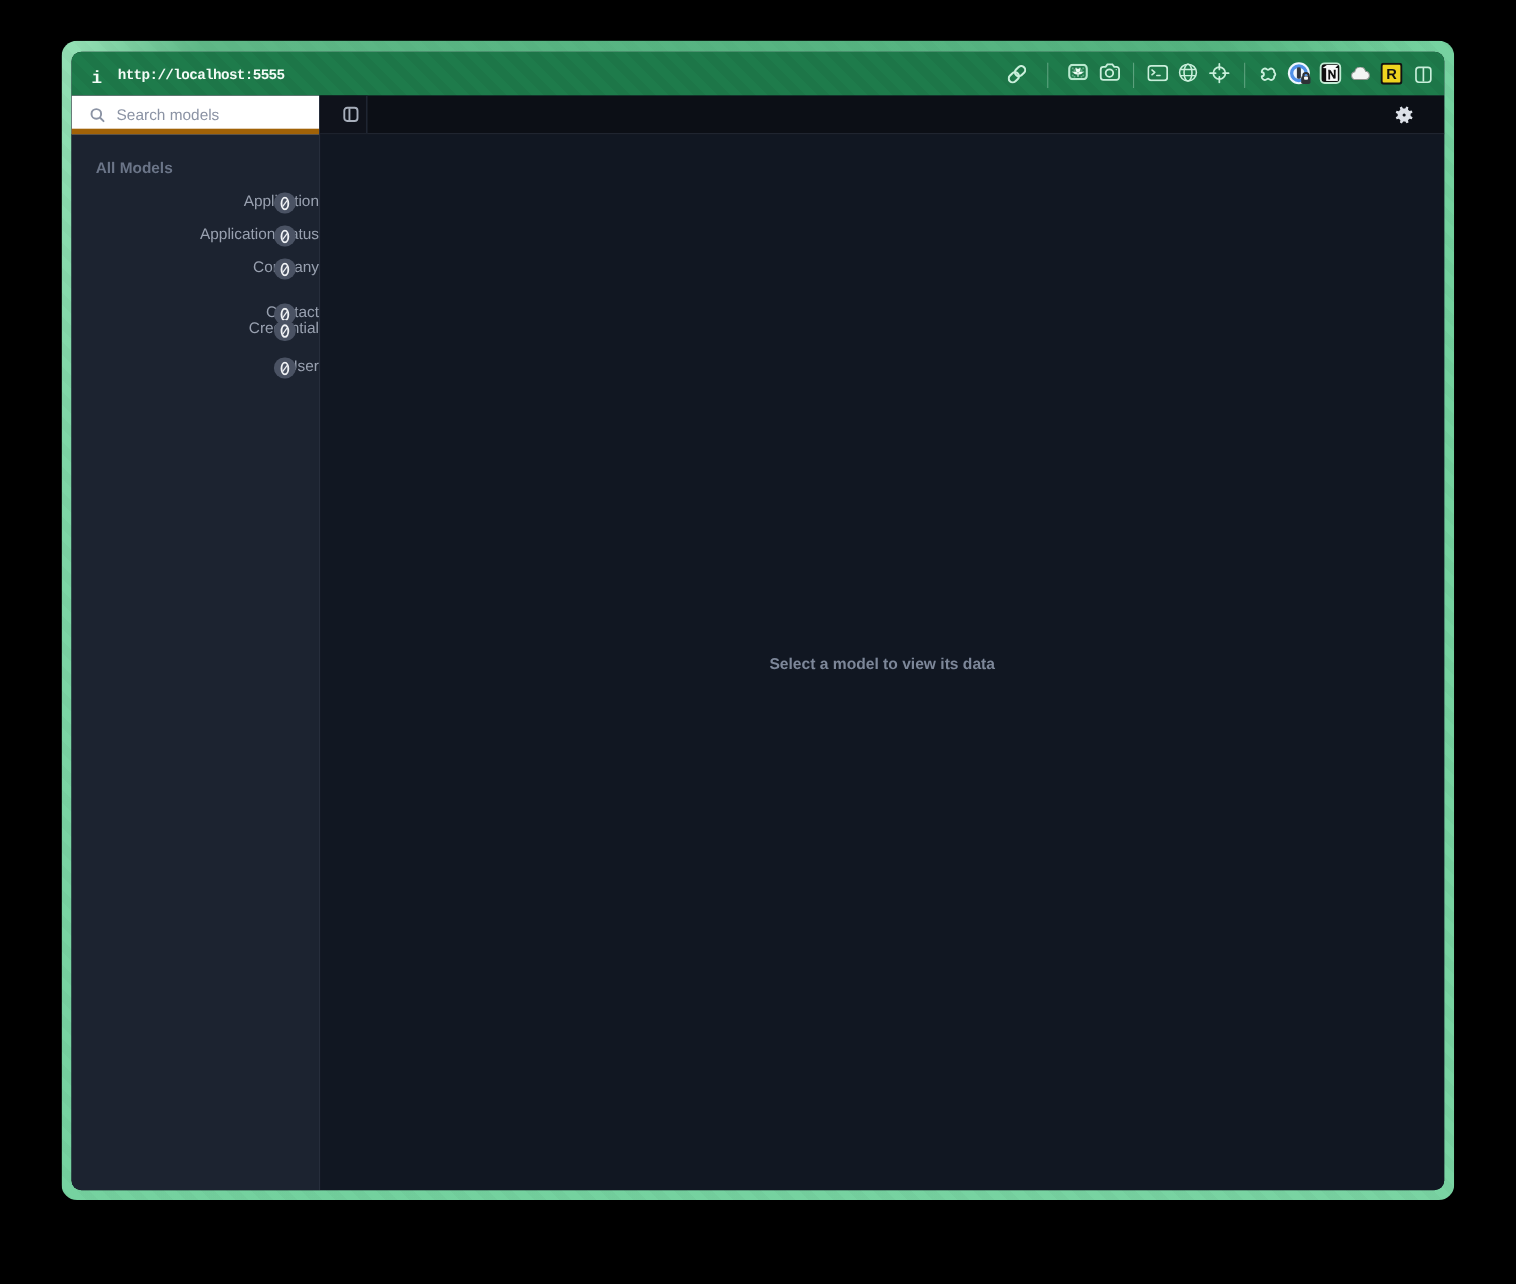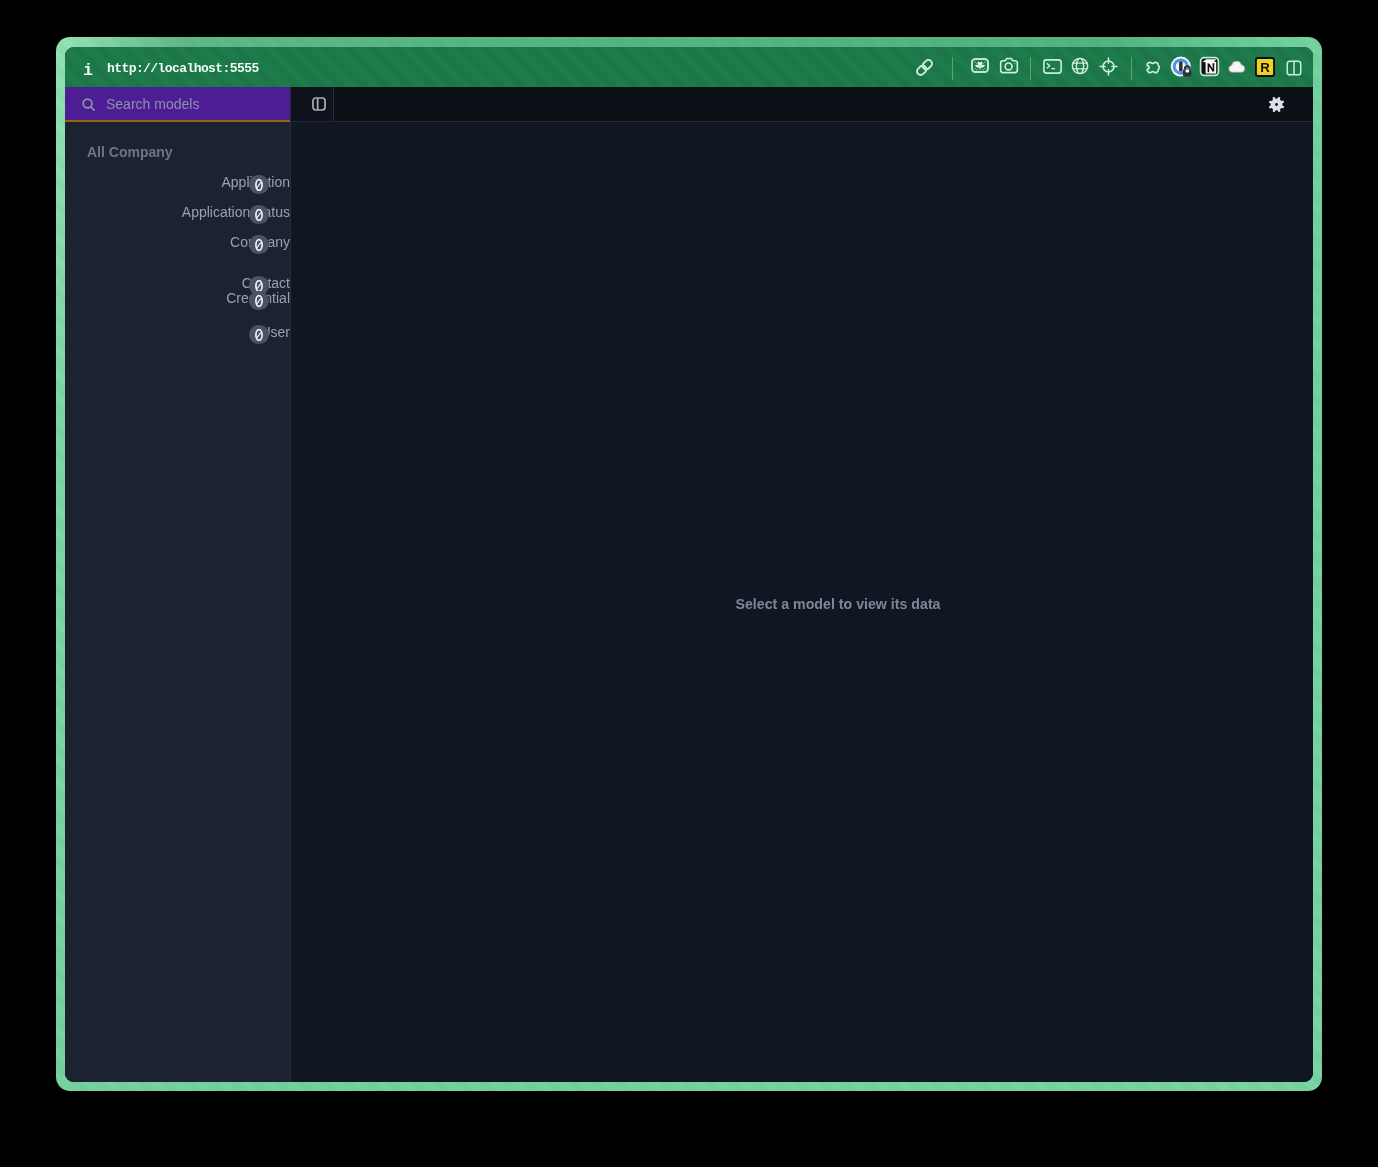"Search models" .sb-head { background: #4c1d95 -> #ffffff; border-bottom: 2px solid #a16207 -> 5px solid #a16207 }
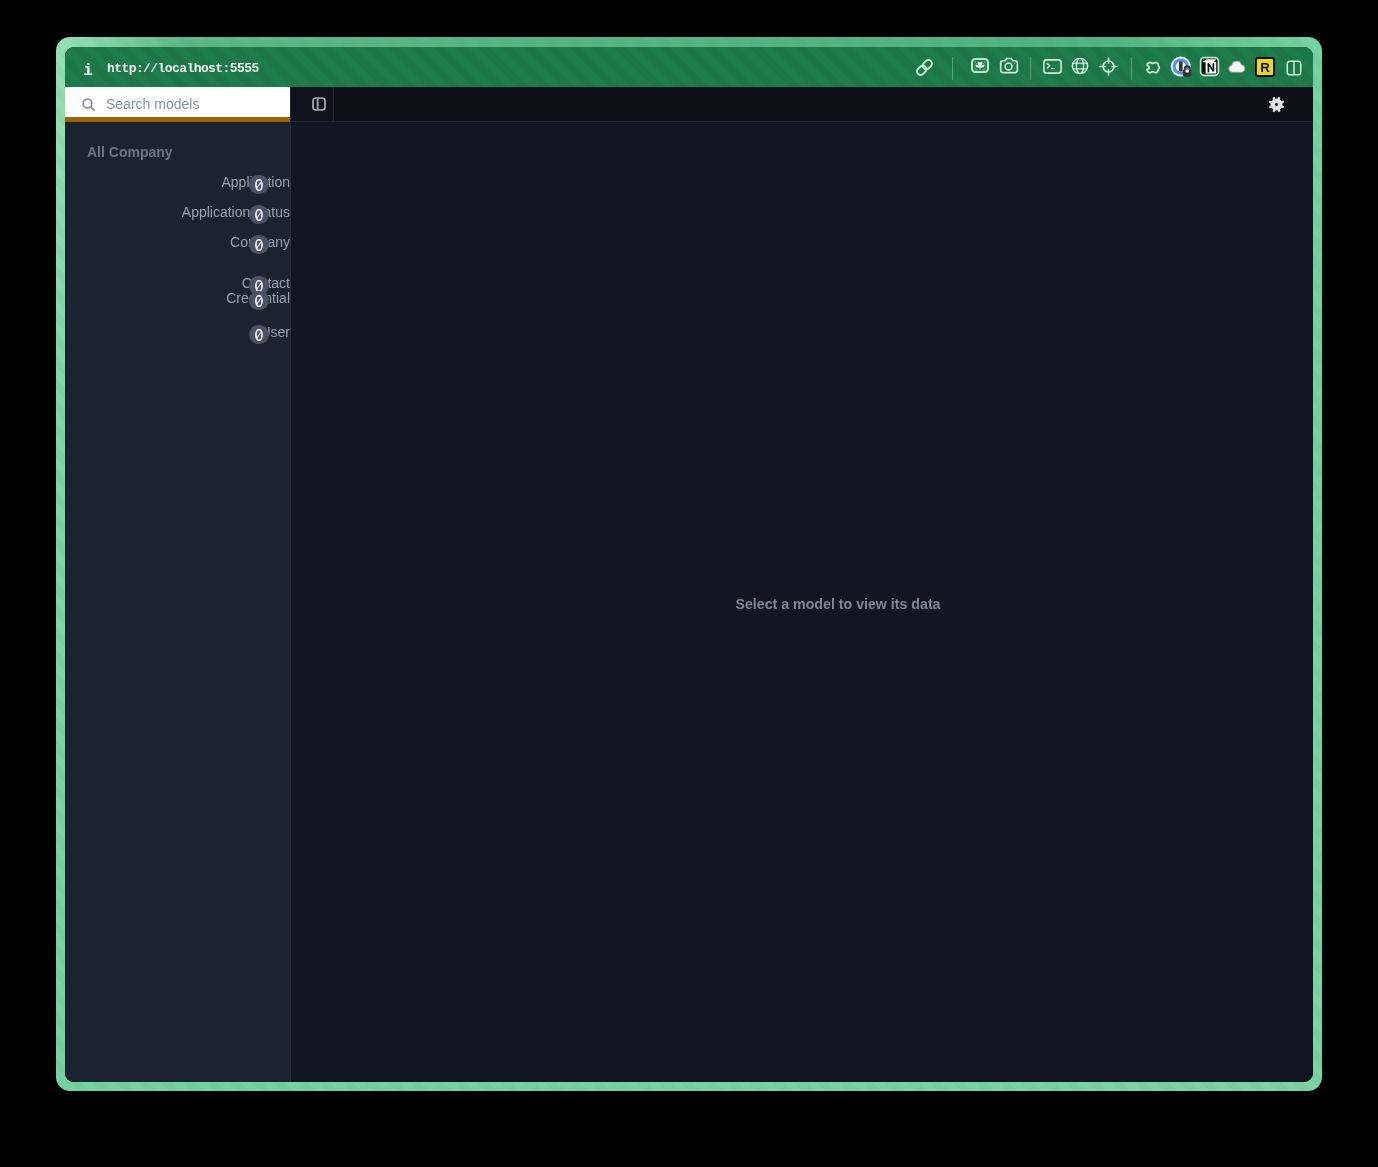"All Company" div.allmodels { text: Company -> Models }
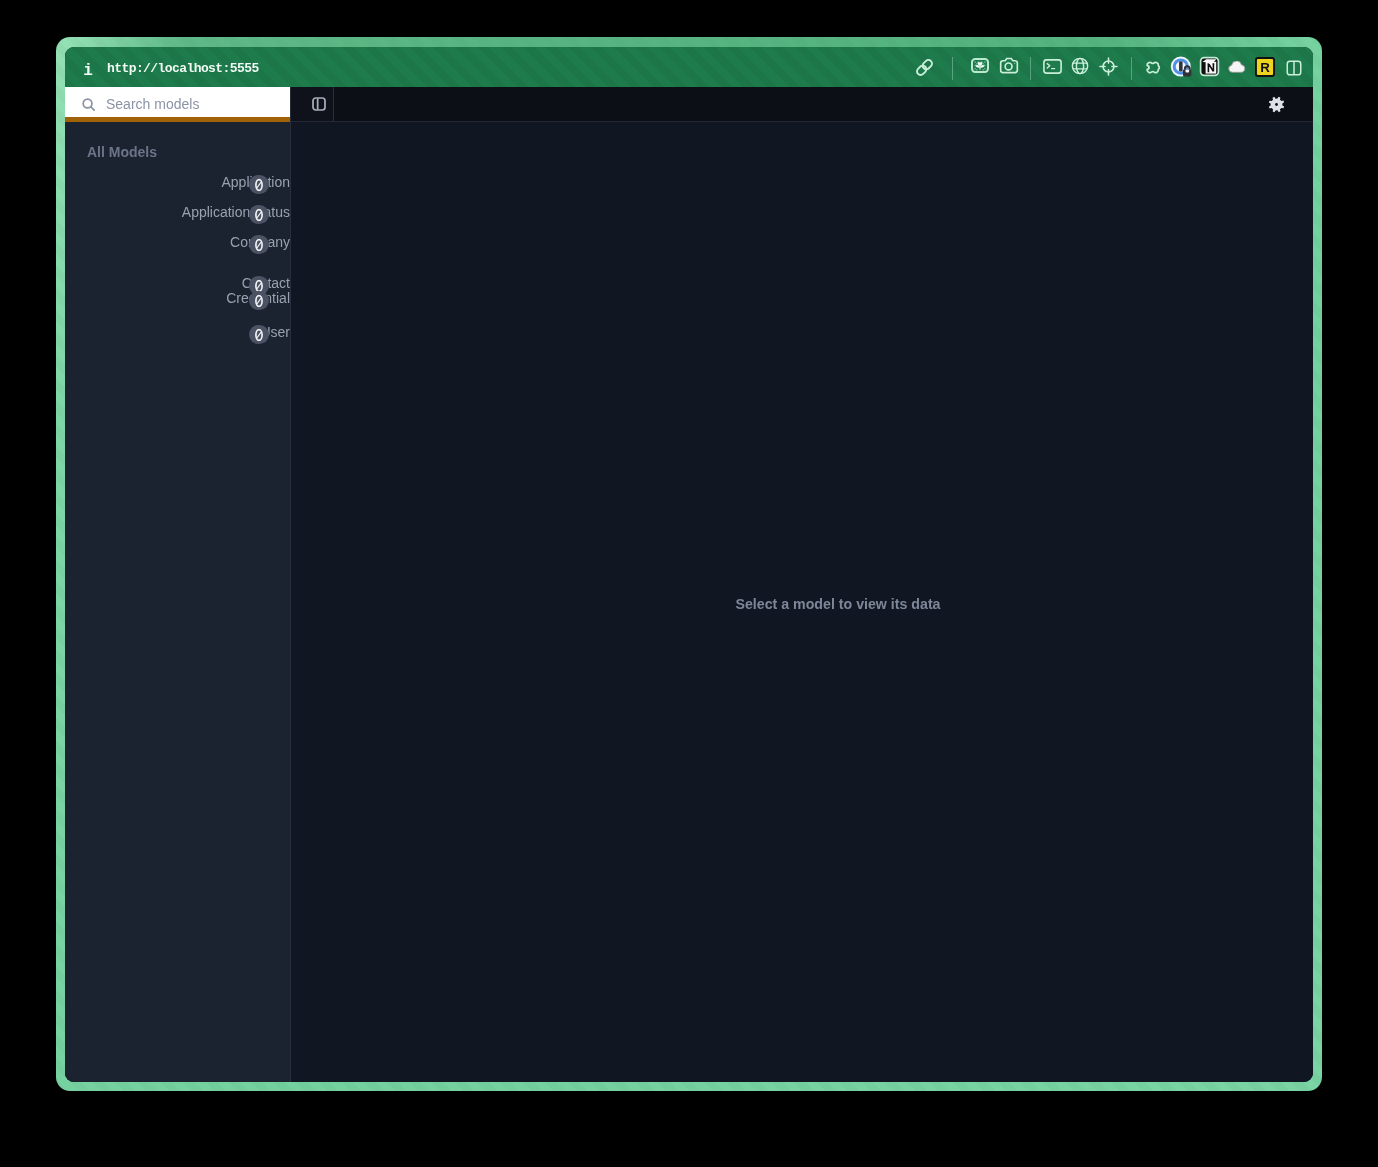"Select a model to view" .selectmsg { margin-left: 36px -> none }
